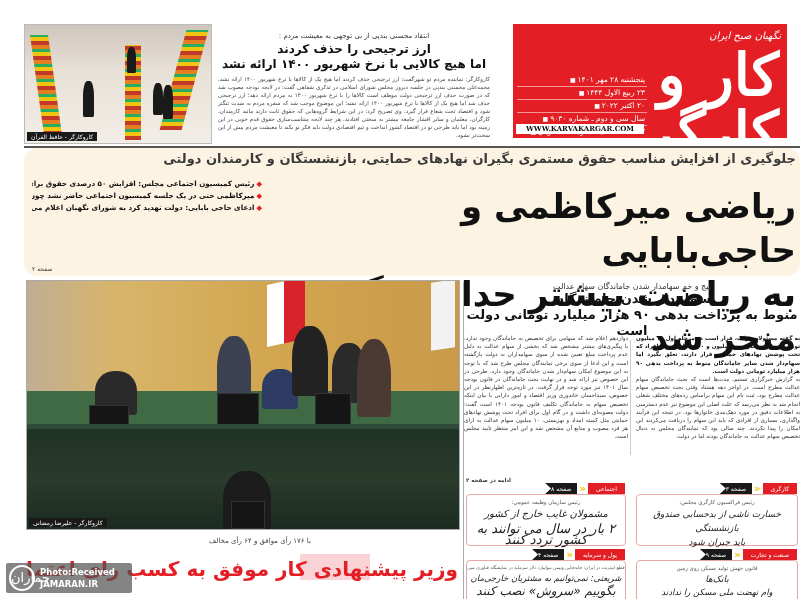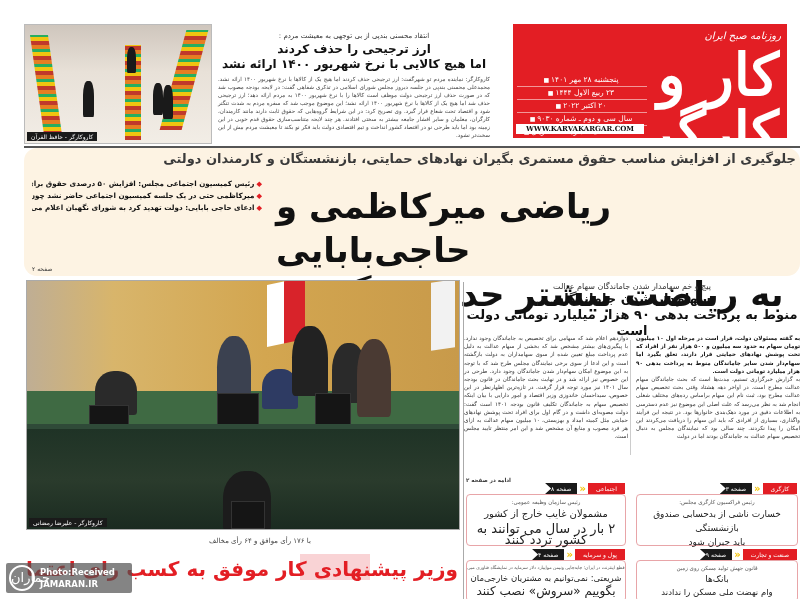"روزنامه صبح ایران" div.logo-sub { text: روزنامه -> نگهبان }
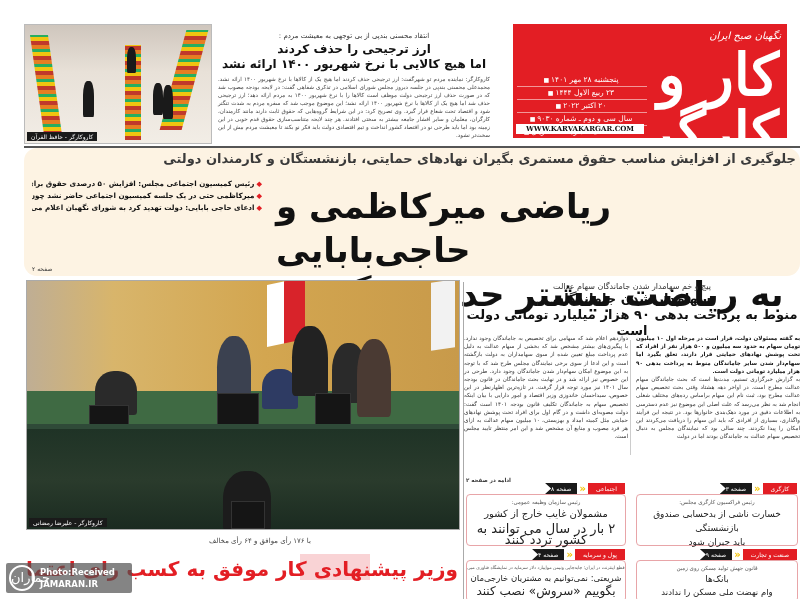"پنجشنبه ۲۸ مهر ۱۴۰۱" .meta-line { text-align: center -> right }
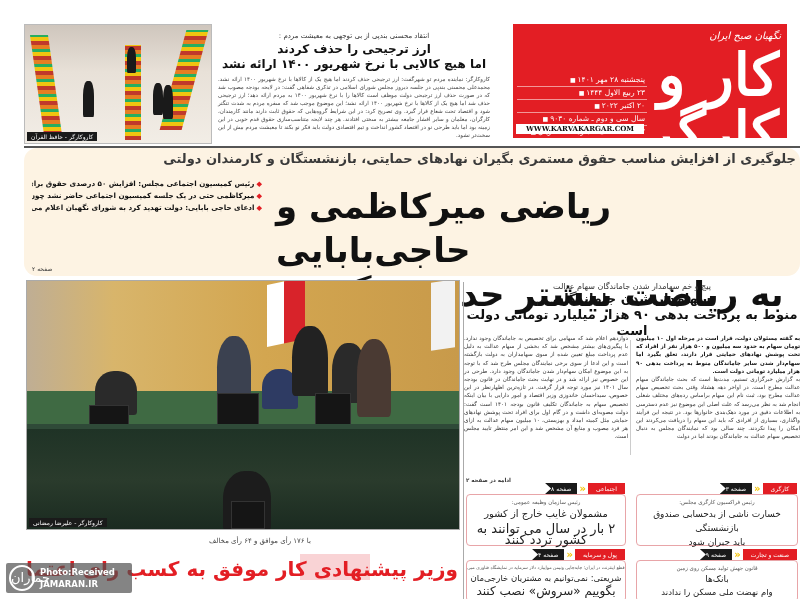"ریاضی میرکاظمی و حاجی‌بابایی" .main-head { text-align: left -> right }
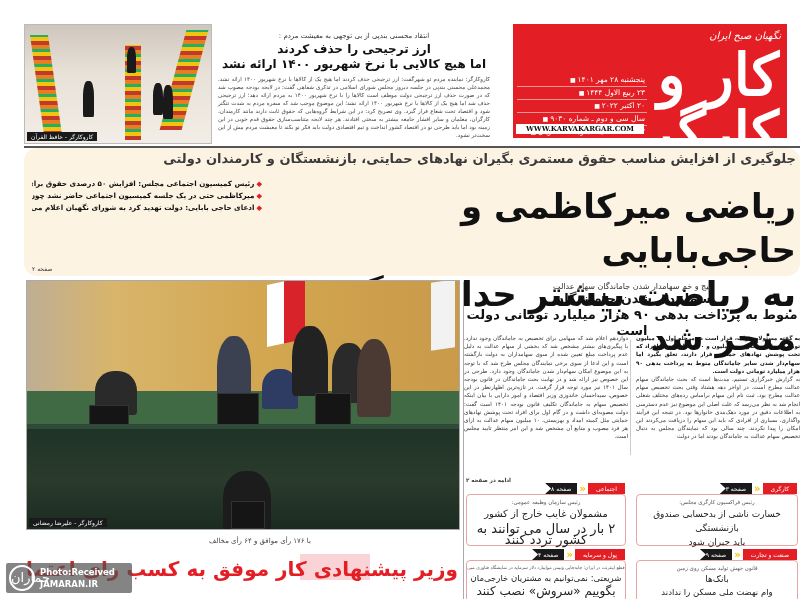"مشمولان غایب خارج از کشور" .box-title { font-style: none -> italic }
